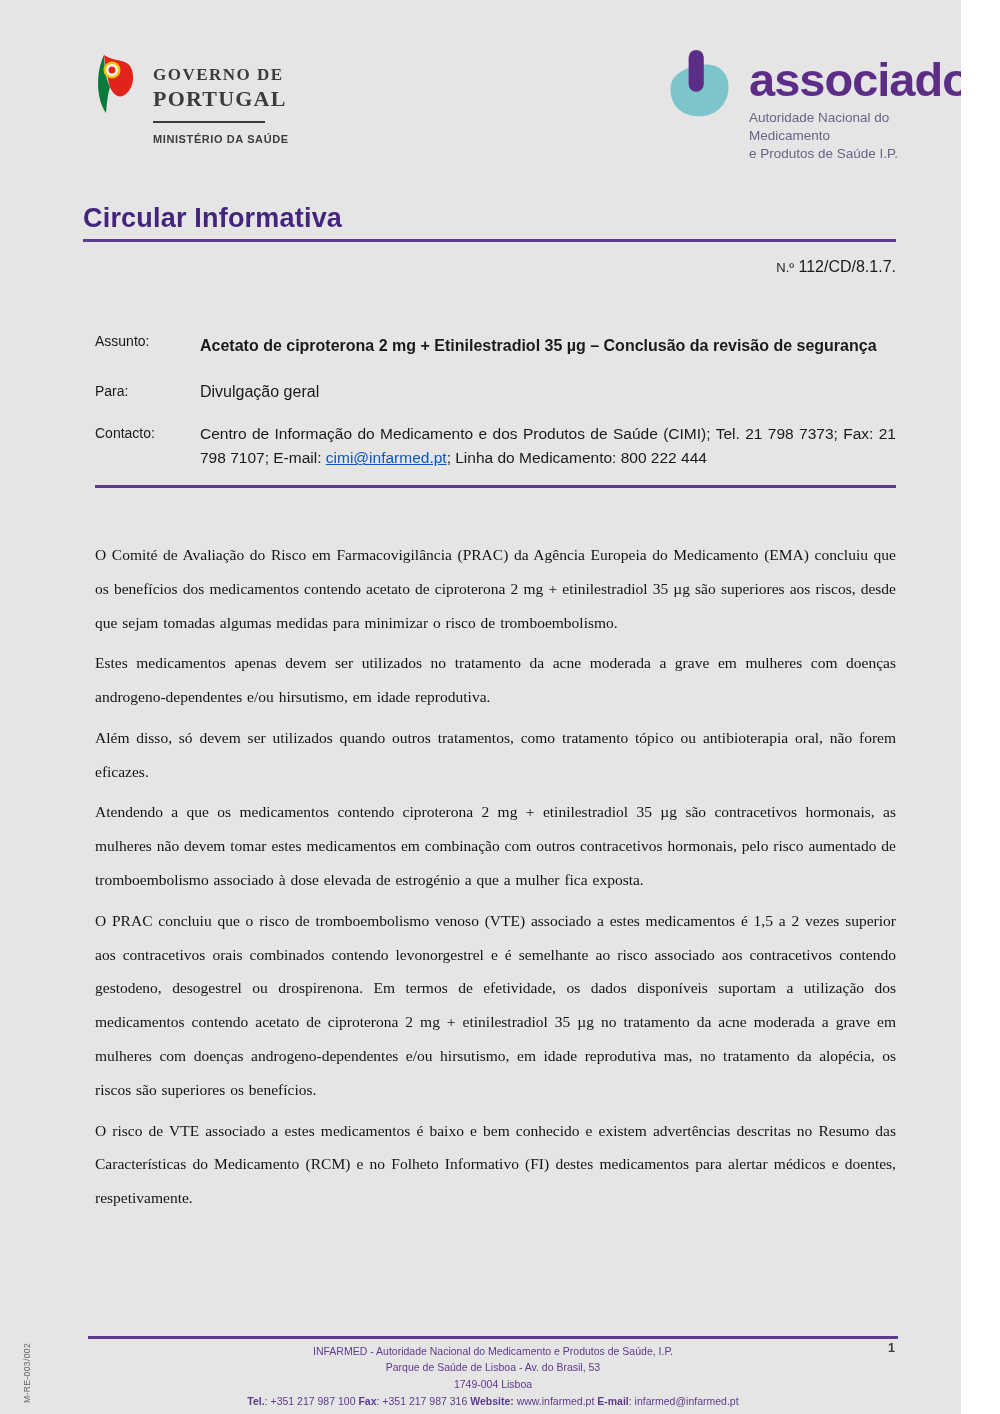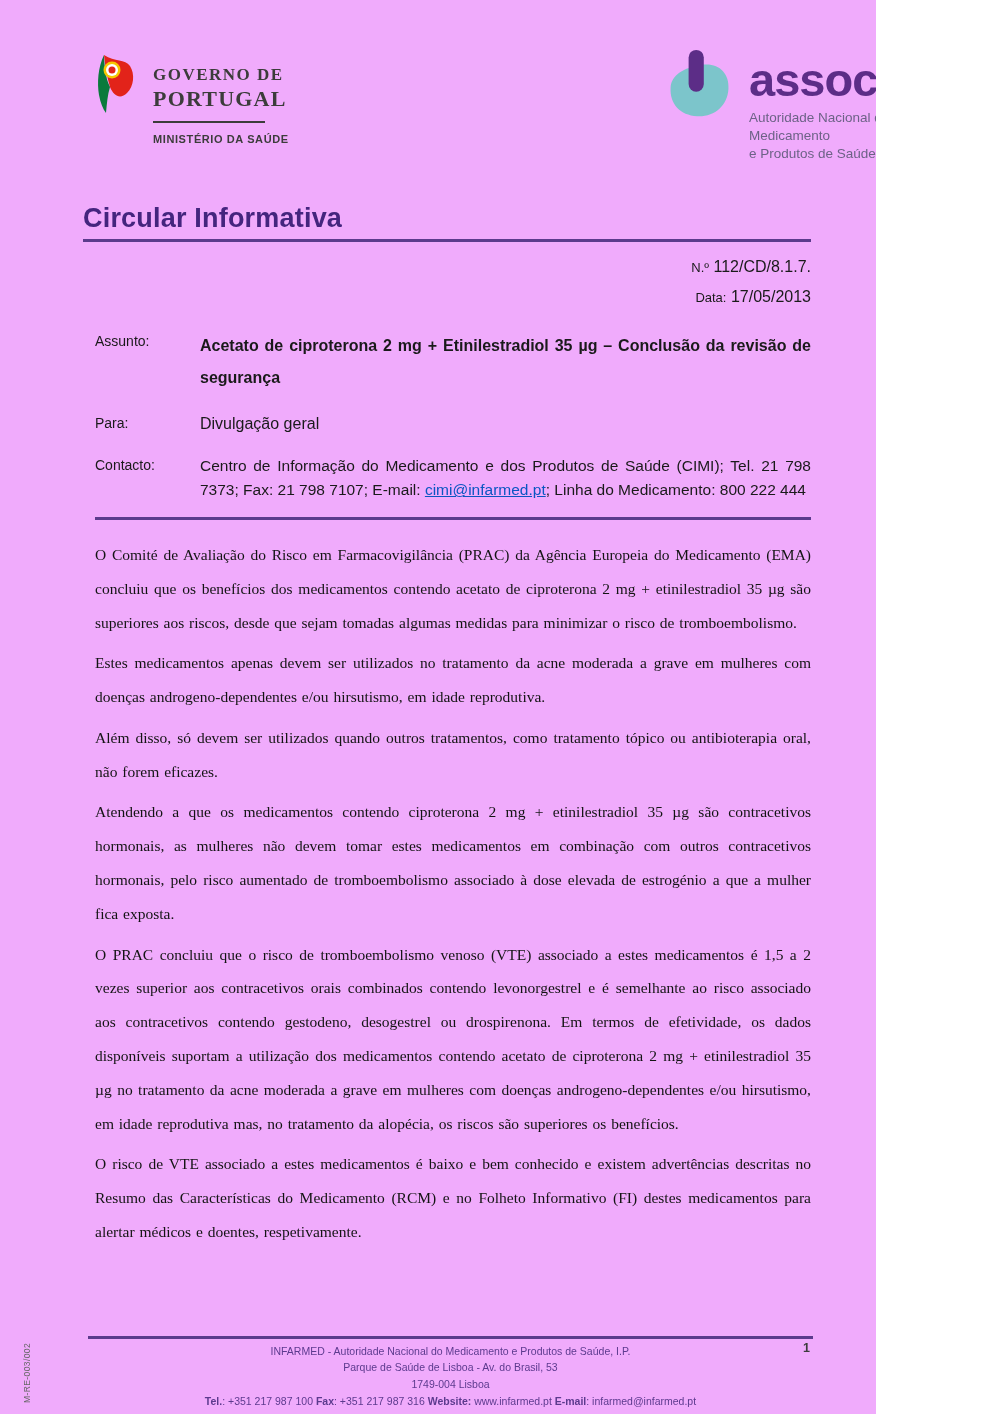"GOVERNO DE" .page { background: #f0abfc -> #e5e5e5; width: 876px -> 961px }
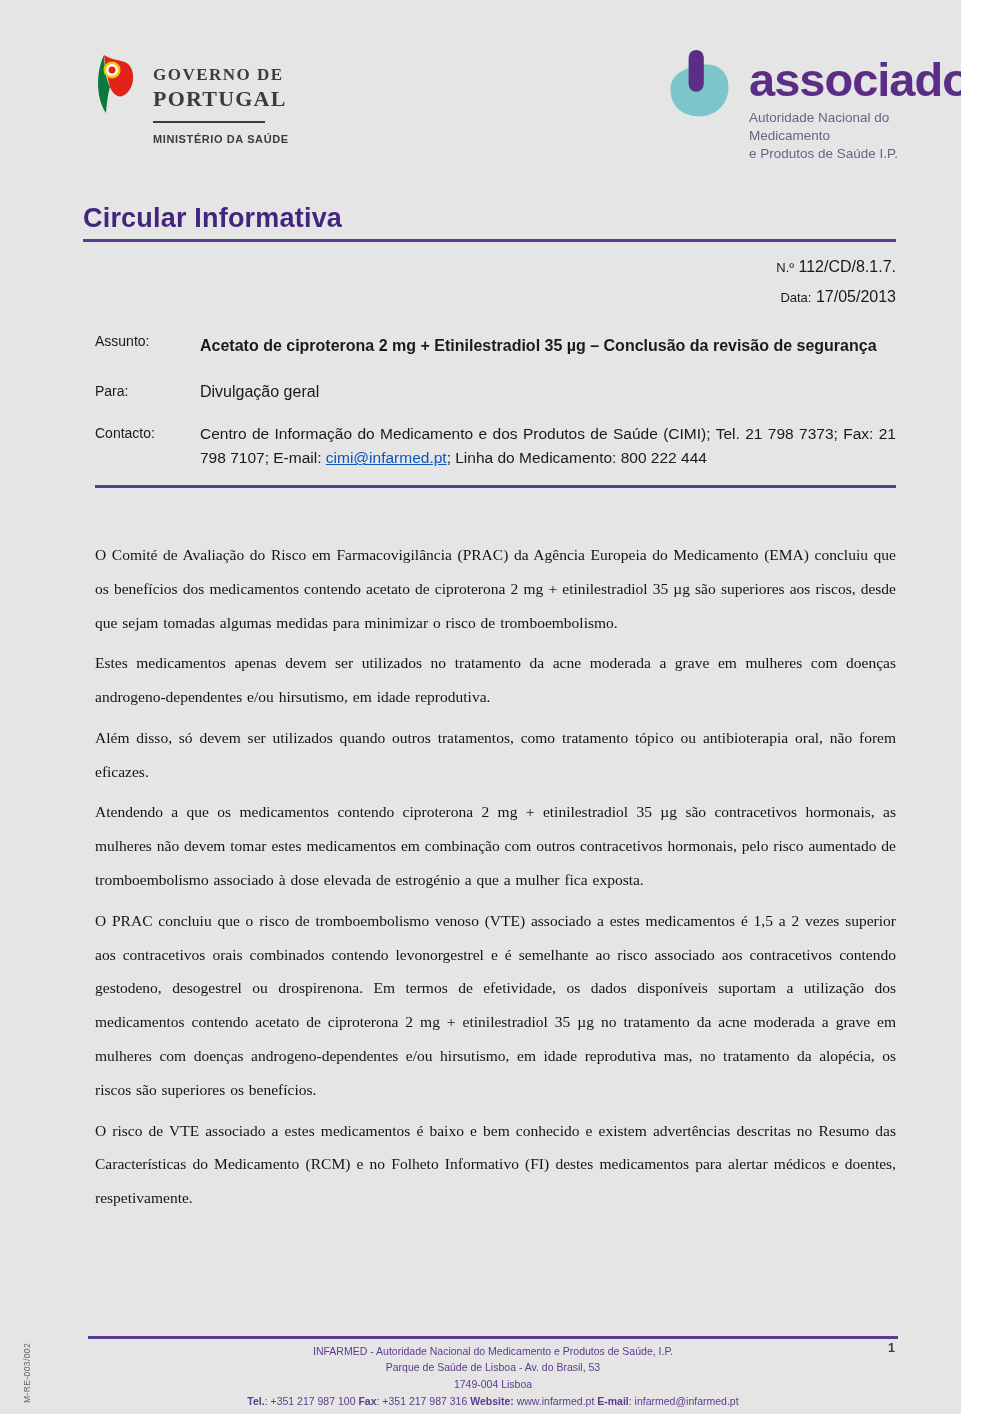"Data: 17/05/2013" div.meta-row { html: <div> <span>Data:</span> <span>17/05/2013</span> </div> -> none }
